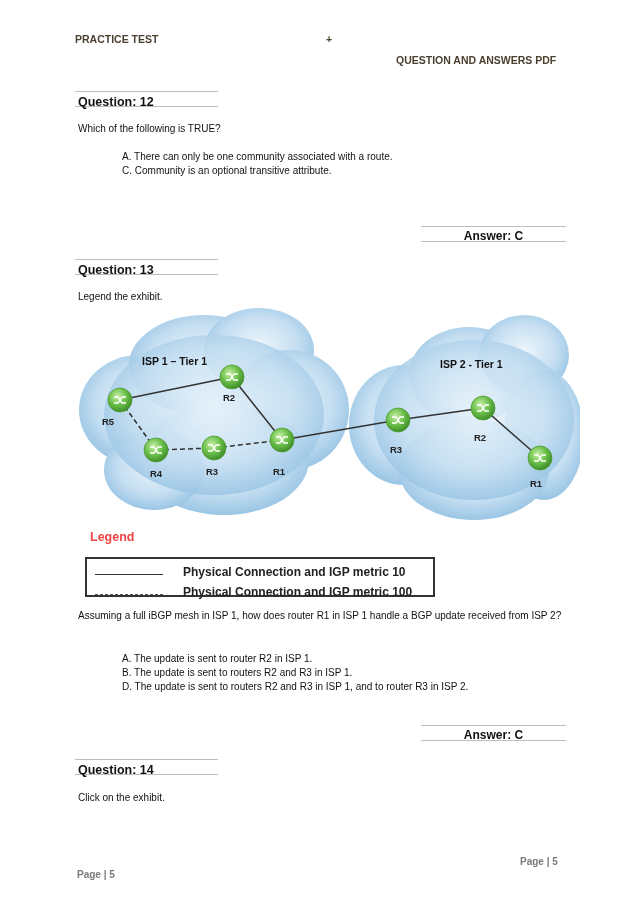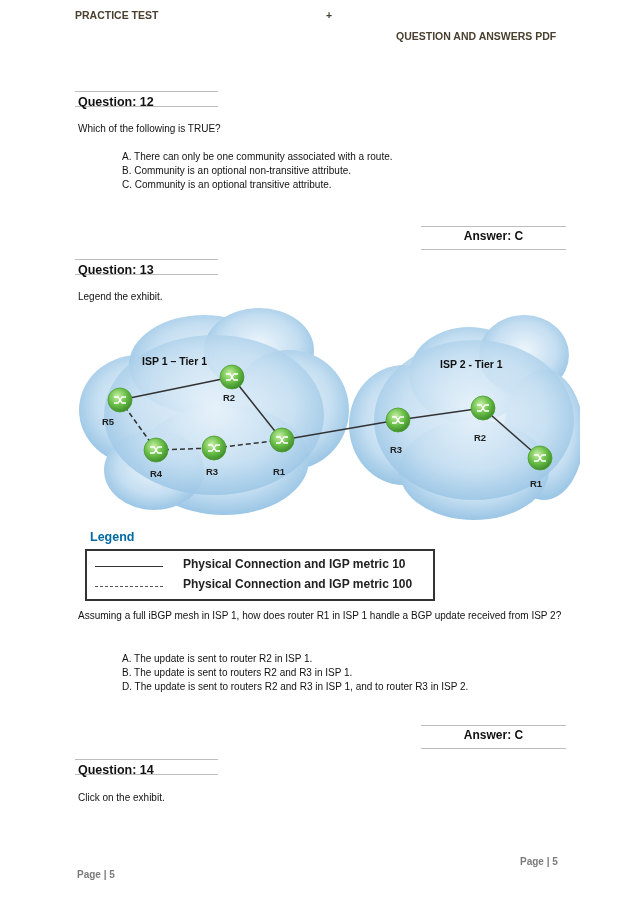"PRACTICE TEST" .hdr { margin-top: none -> 24px }
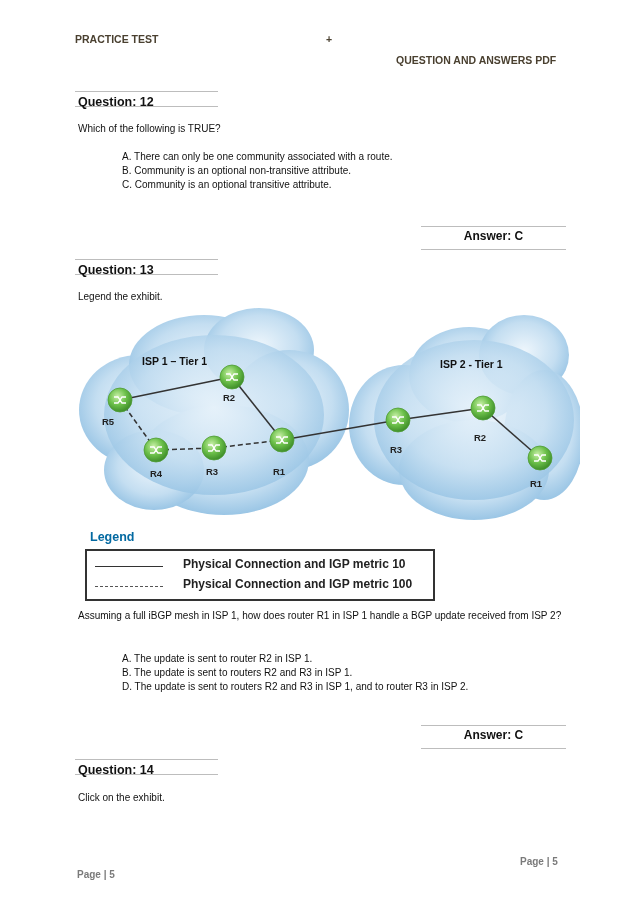"B. Community is an optional" div { html: <div>B. Community is an optional non-transitive attribute.</div> -> none }
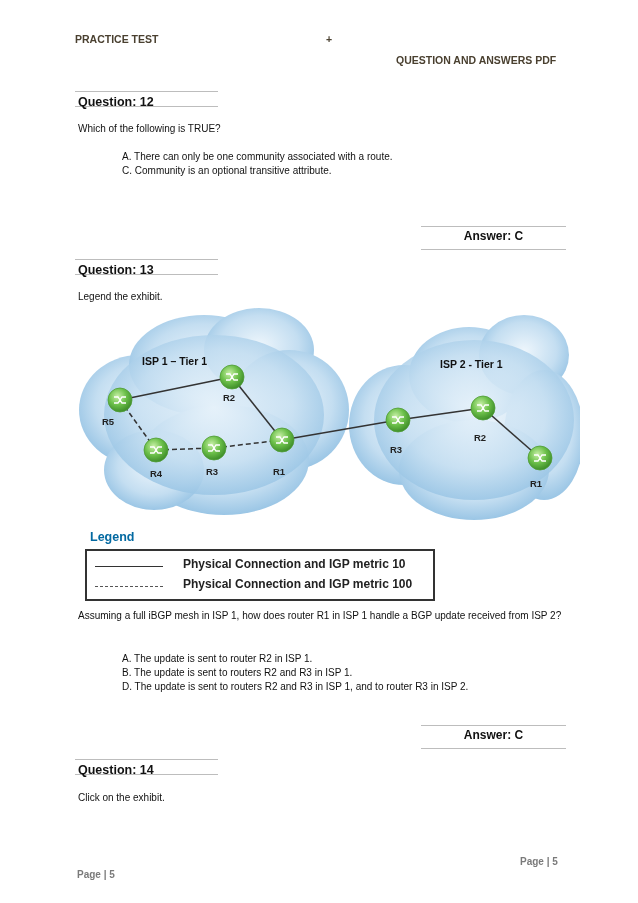"Answer: C" .answer { height: 24px -> 16px }
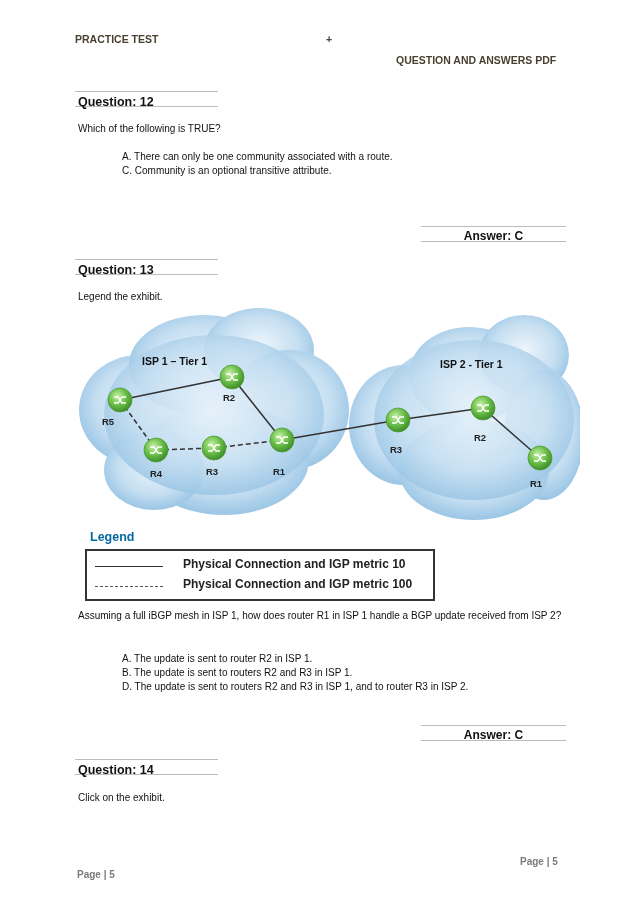"Legend" .legend-title { color: #0369a1 -> #ef4444 }
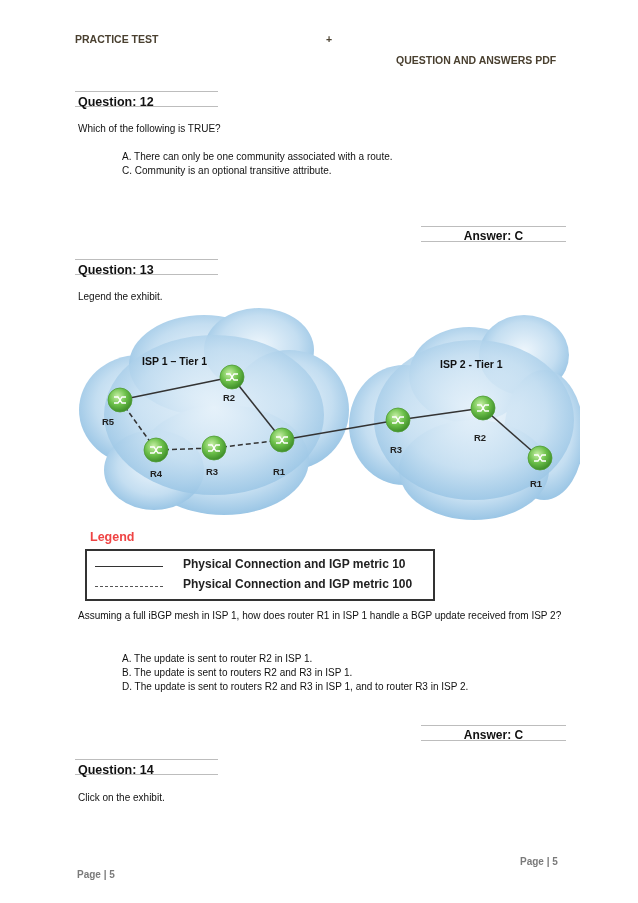"Physical Connection and IGP metric" div.abs { height: 52px -> 40px; top: 244px -> 252px }
